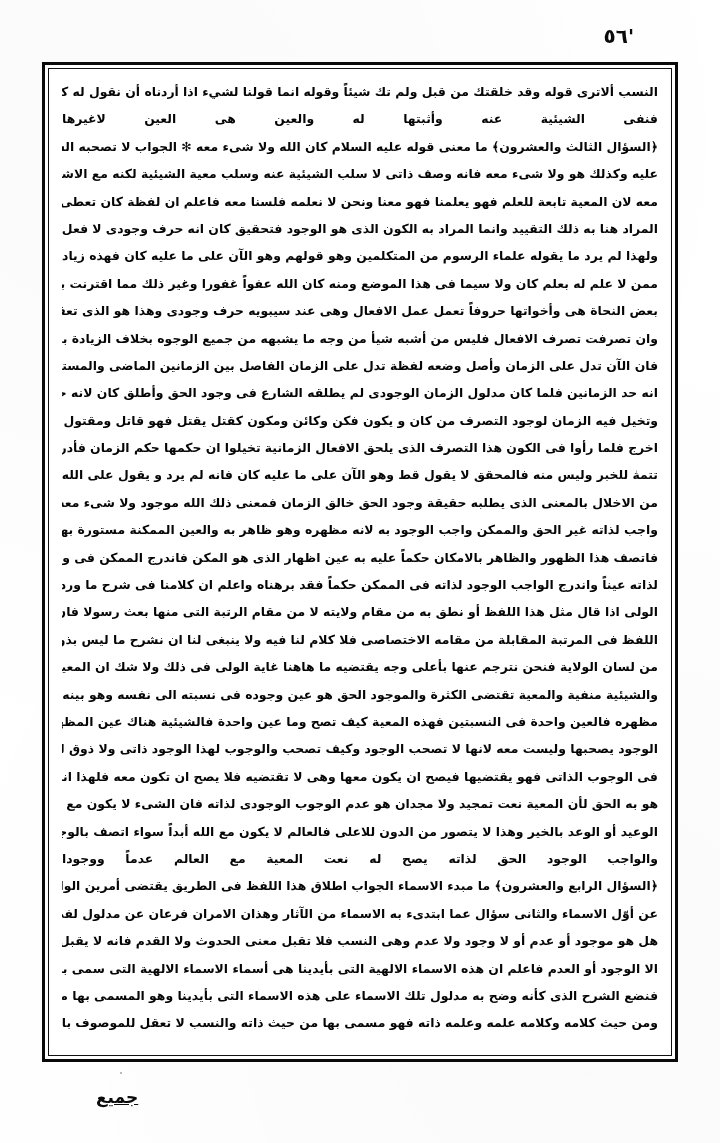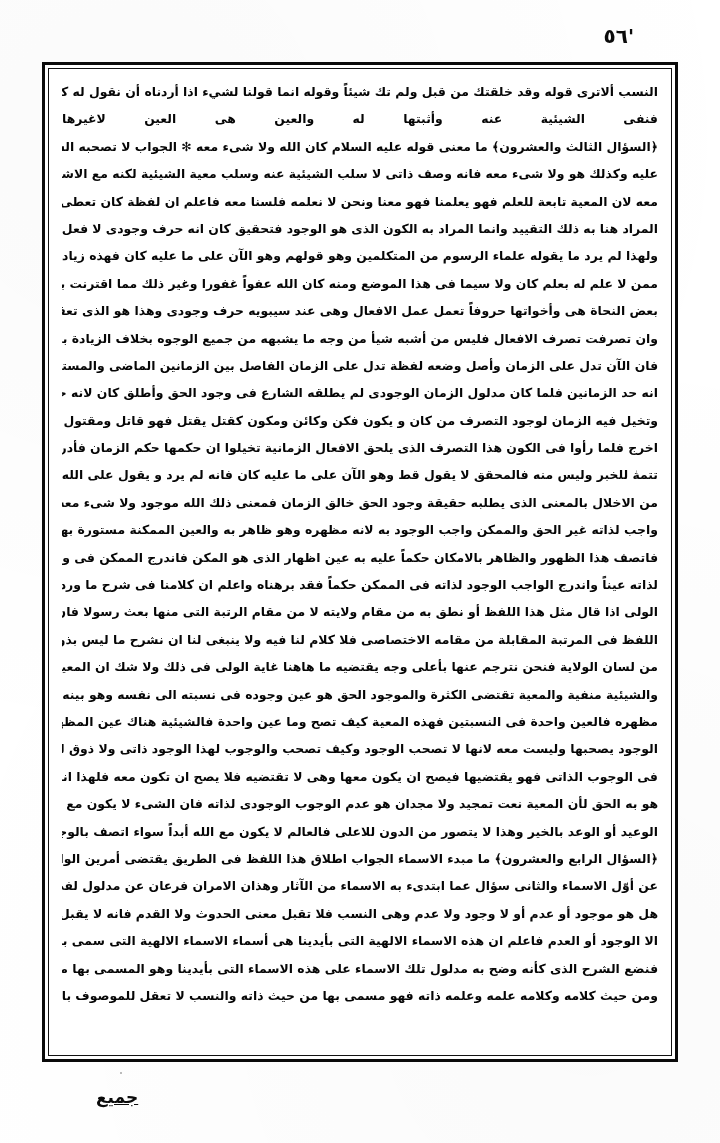"والواجب الوجود الحق لذاته يصح" div.line { html: none -> <div>والواجب الوجود الحق لذاته يصح له نعت المعية مع العالم عدماً ووجودا</div> }
